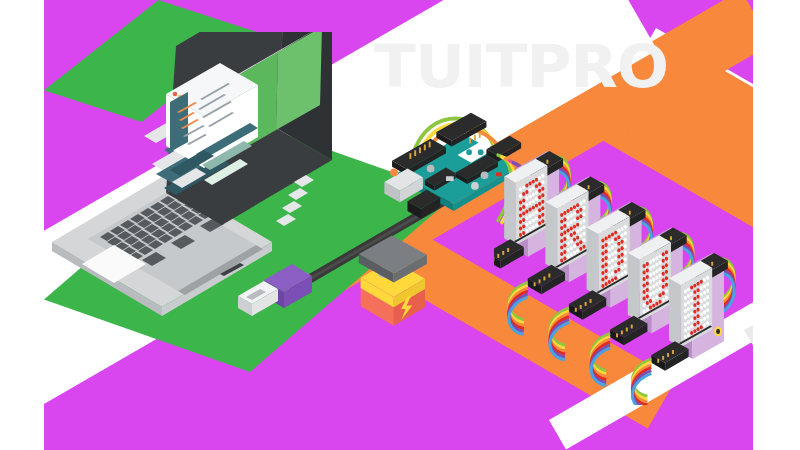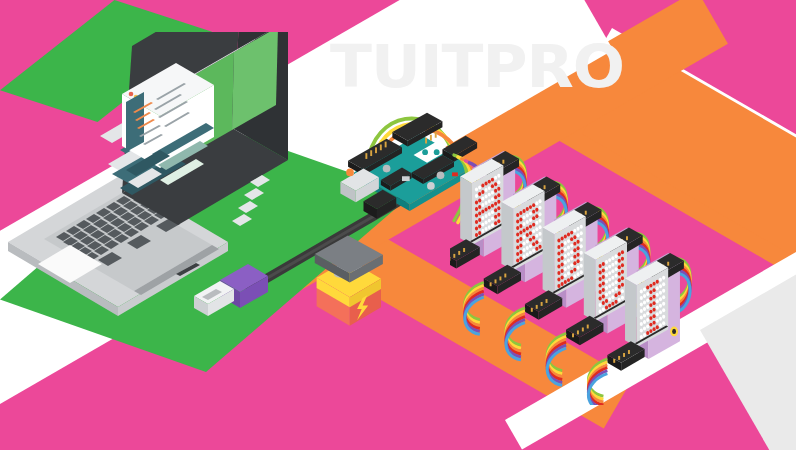"TUITPRO" #stage { background: #ec4899 -> #d946ef; margin-left: none -> 44px; width: 796px -> 709px }
